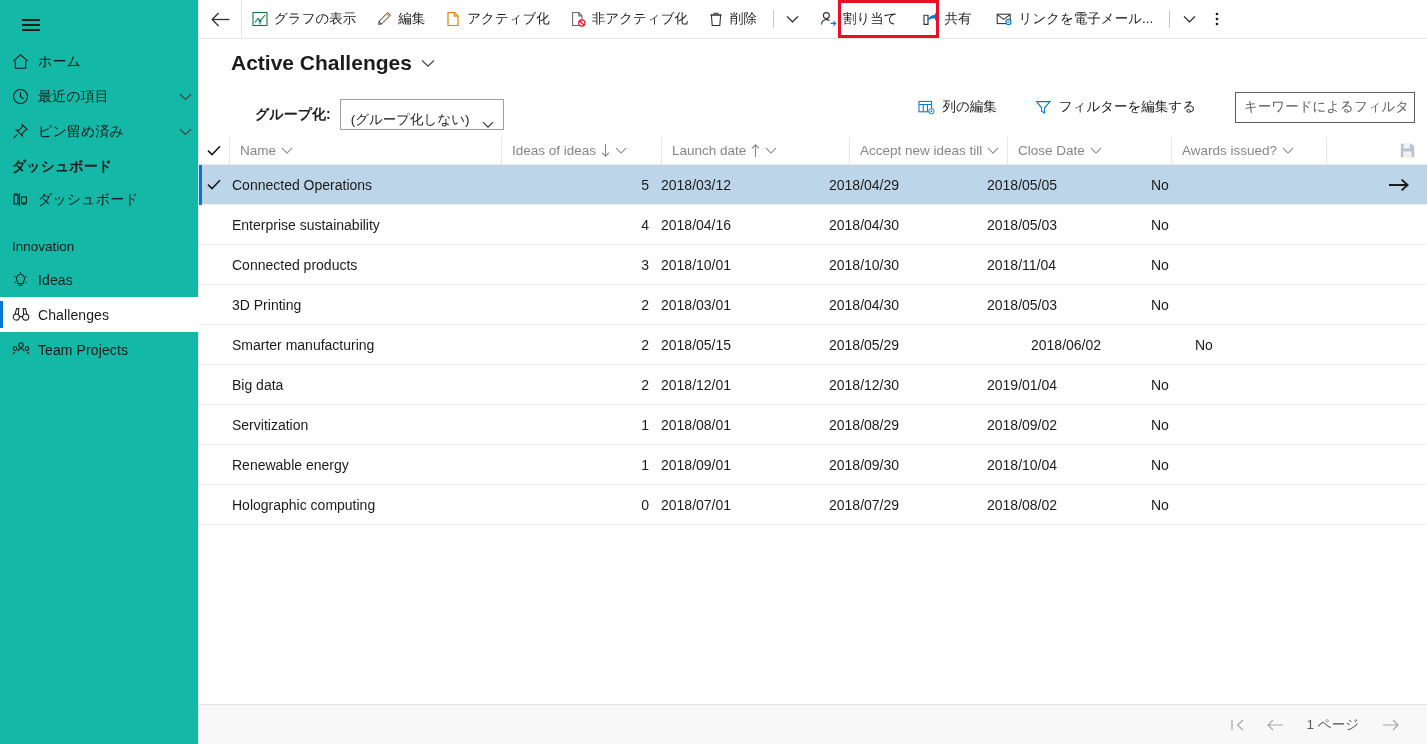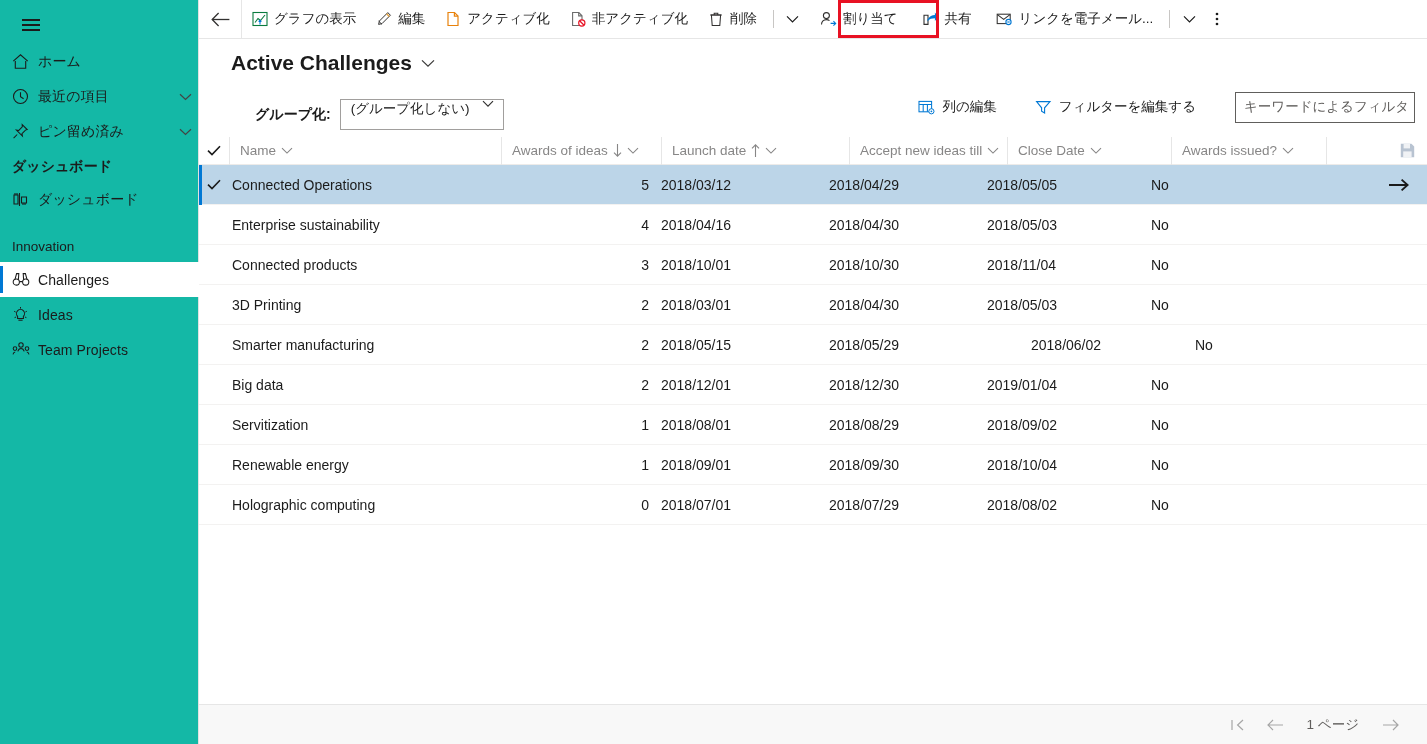"(グループ化しない)" .group-select { align-items: flex-start -> flex-end }
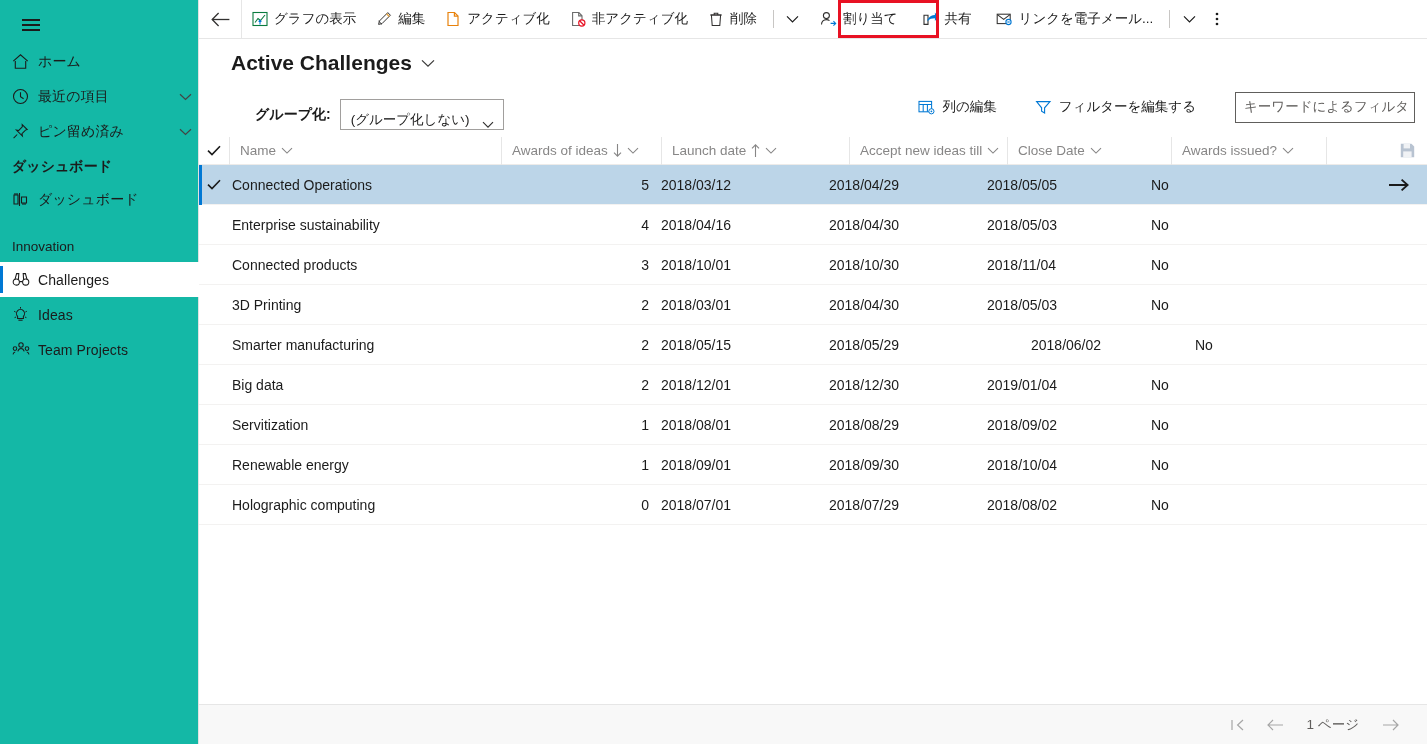"Awards of ideas" span { text: Awards -> Ideas }
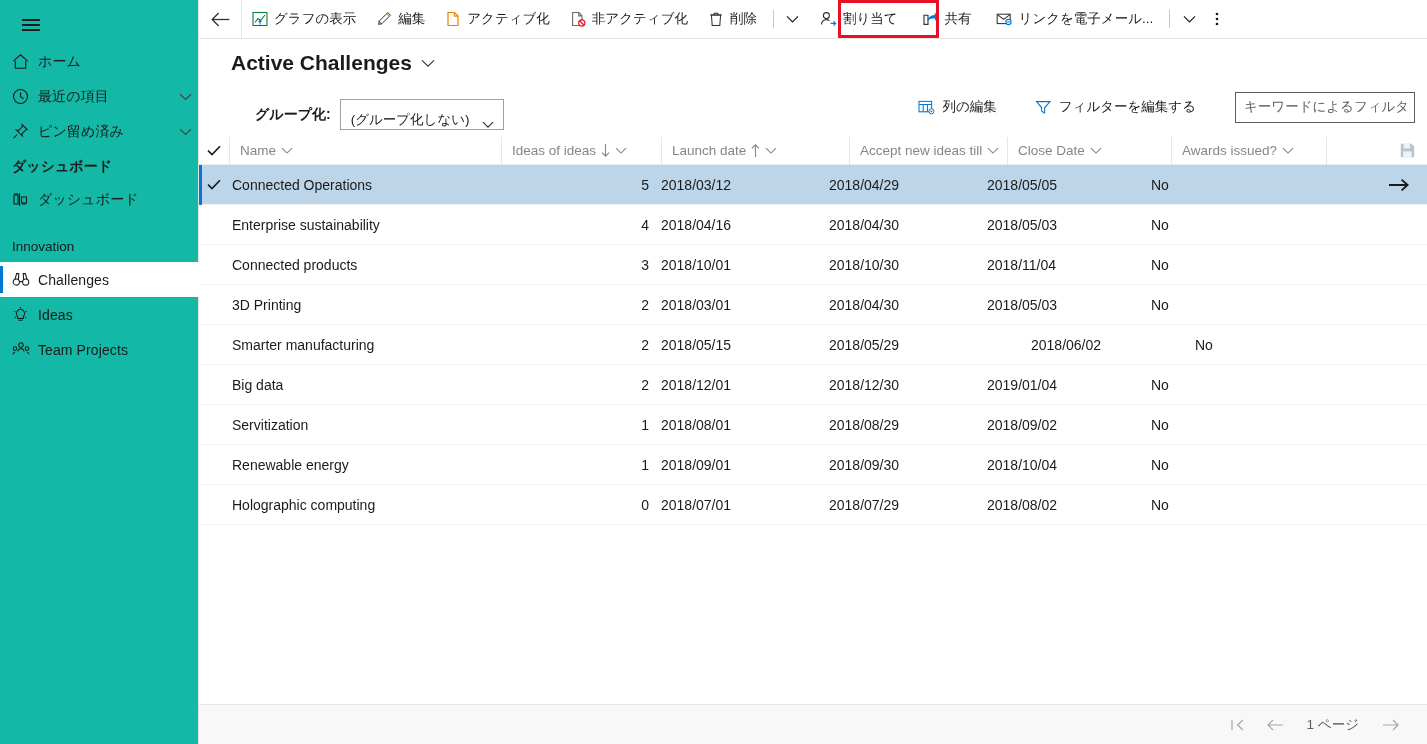"Challenges" div.nav-item { order: before "Ideas" -> after "Ideas" }
